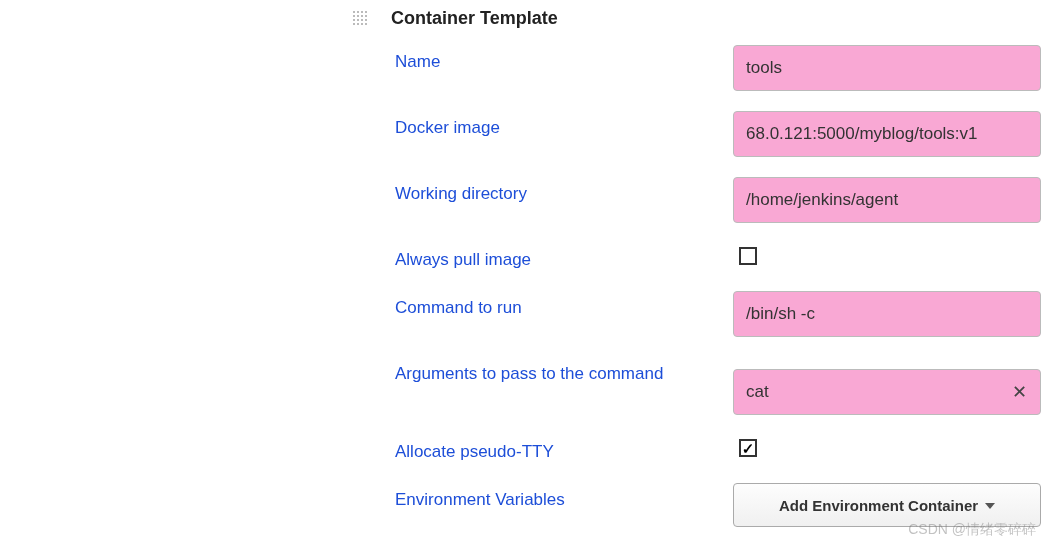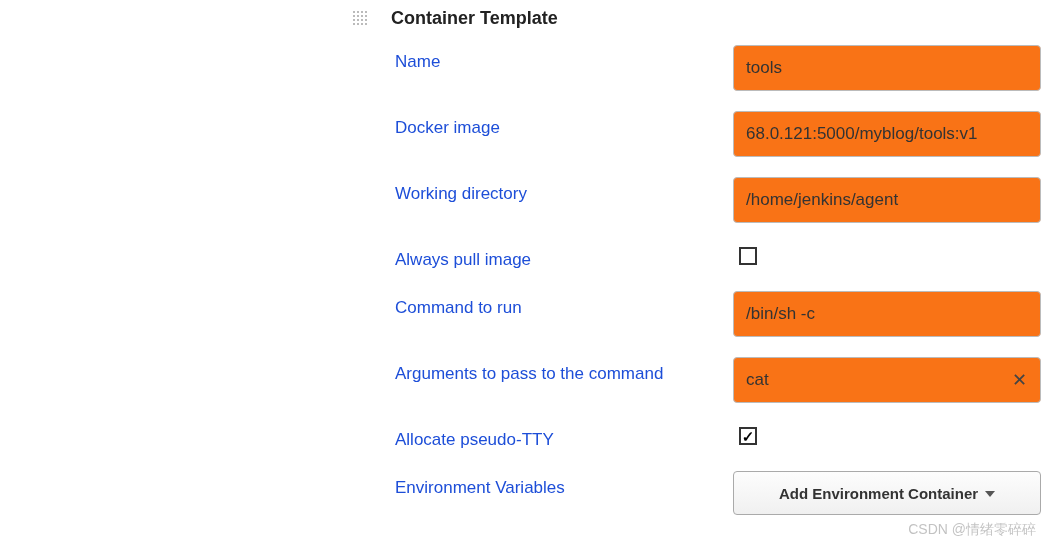"tools" .text-input { background: #f97316 -> #f9a8d4 }
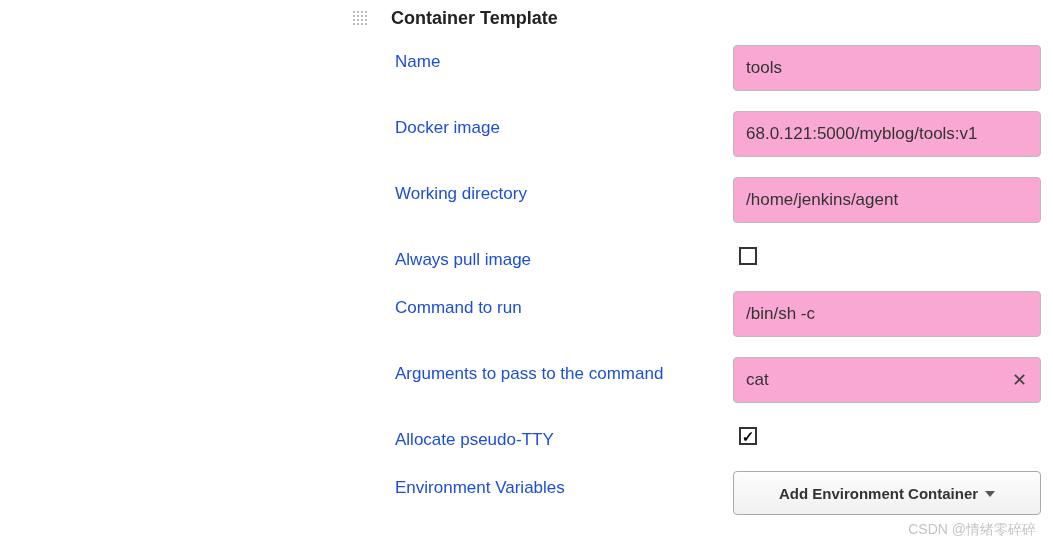"cat" .input-wrap { margin-top: none -> 12px }
